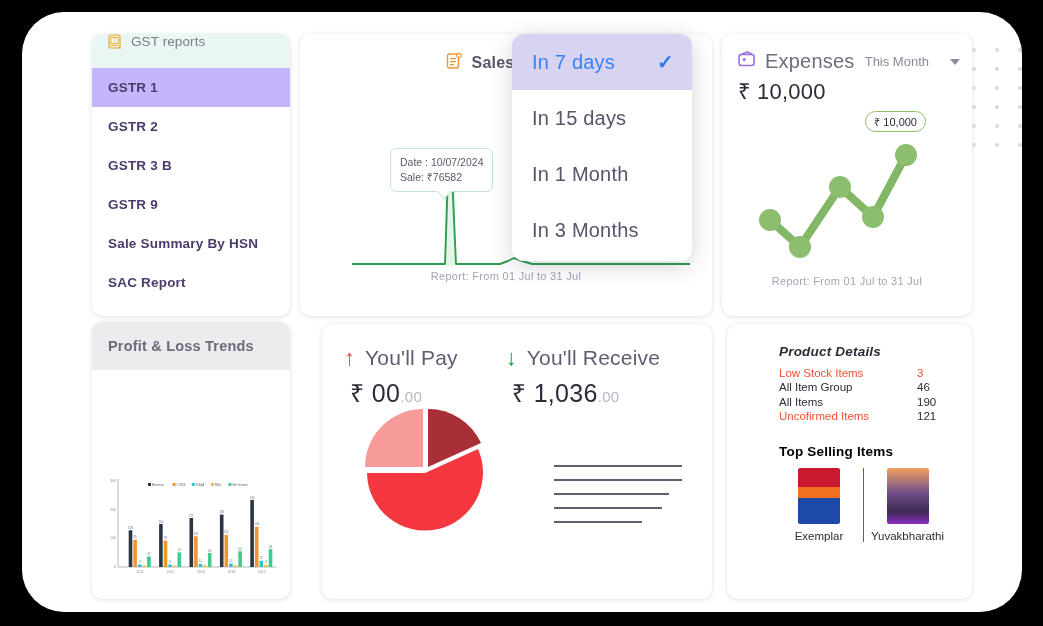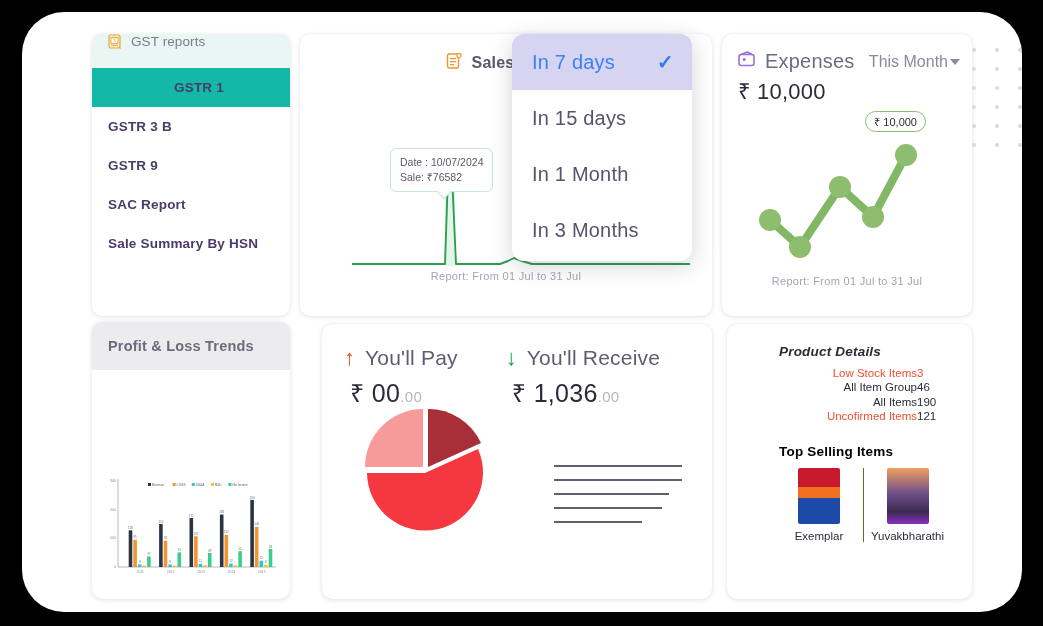"This Month" .exp-period { font-size: 16px -> 13px; gap: 2px -> 21px }
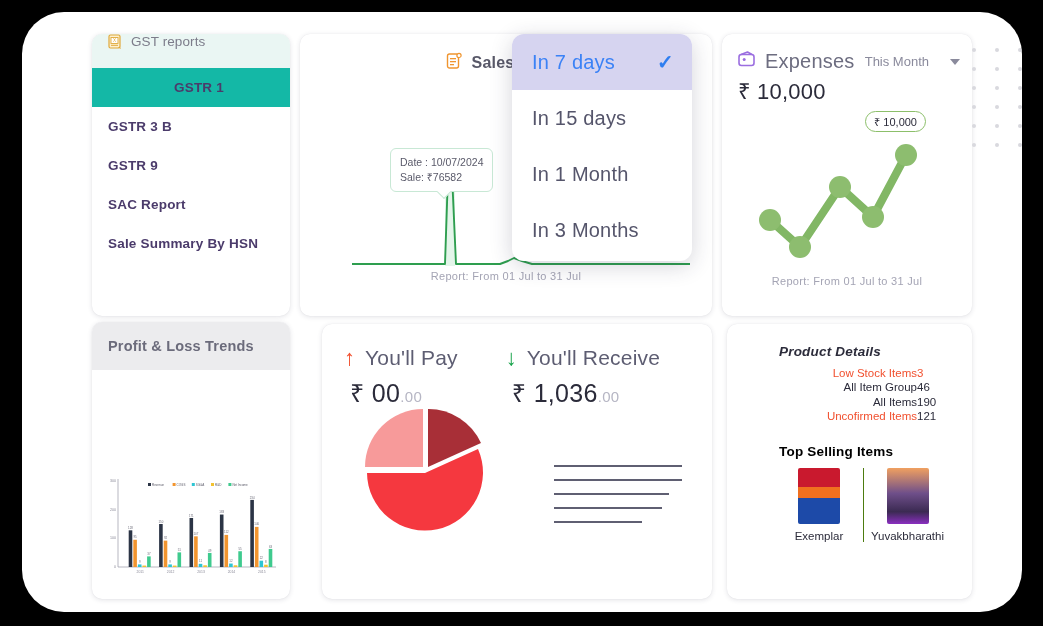"GSTR 1" .gst-item.active { background: #14b8a6 -> #c4b5fd; justify-content: center -> none }
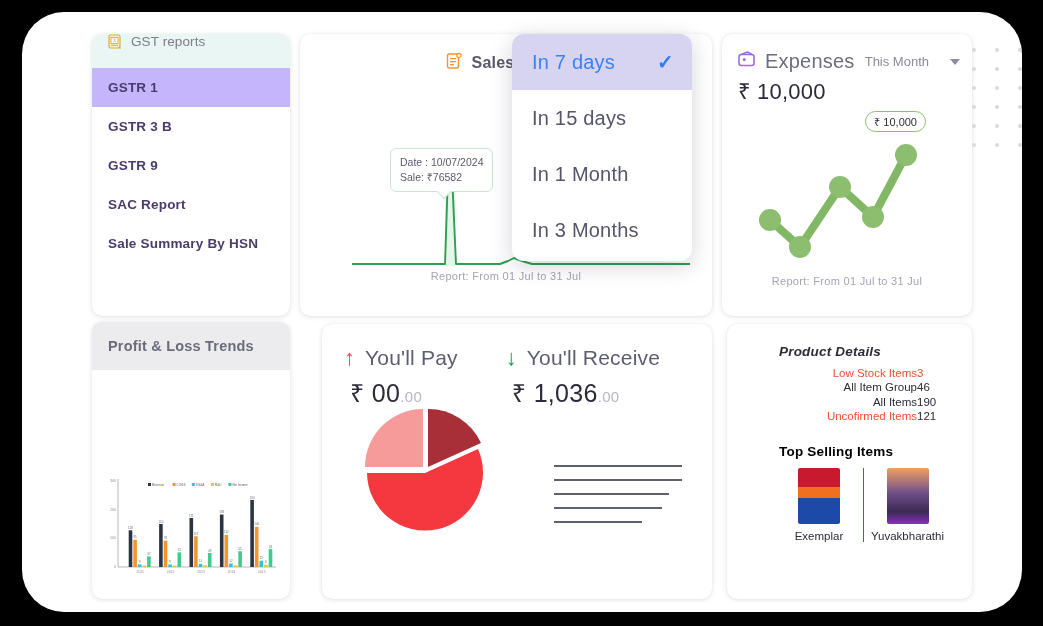"GSTR 2" div.gst-item { html: none -> <div> <span>GSTR 2</span> </div> }
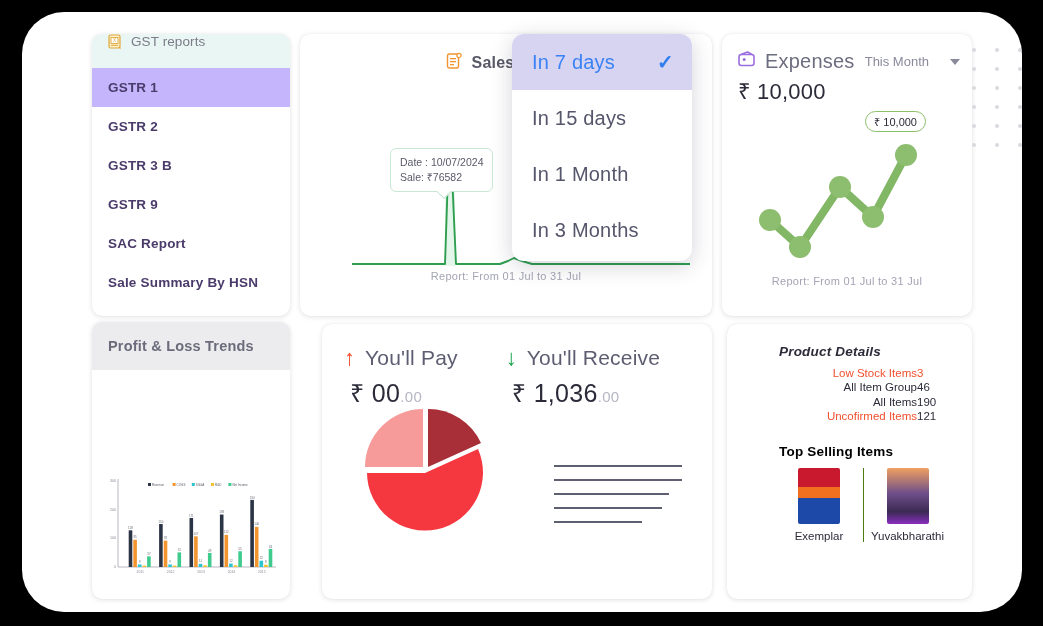"SAC Report" div.gst-item { order: before "Sale Summary By HSN" -> after "Sale Summary By HSN" }
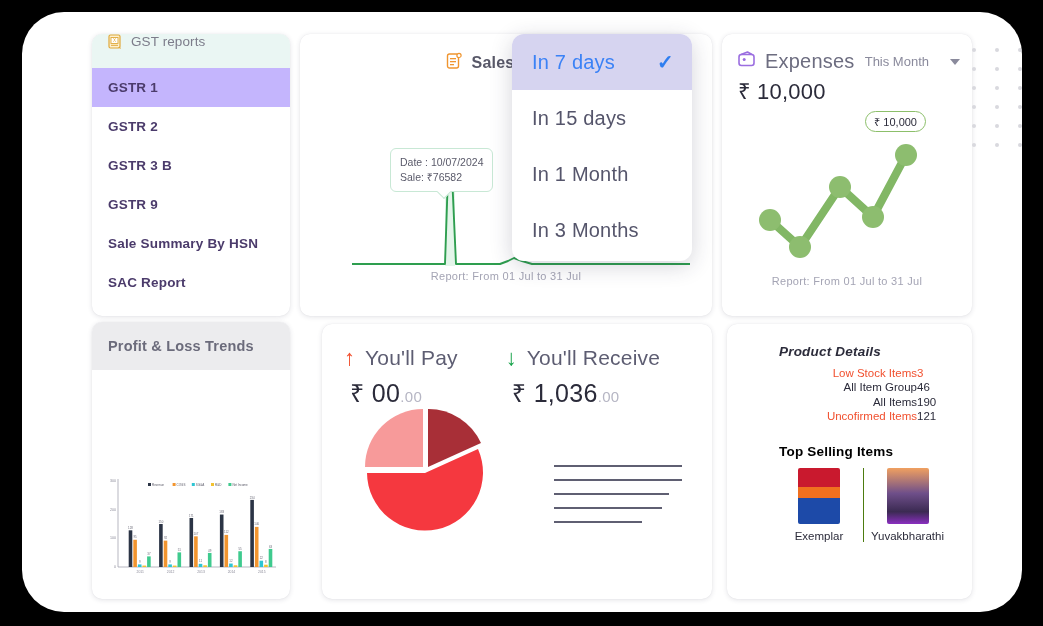"Low Stock Items" .stock-k { text-align: right -> none }
